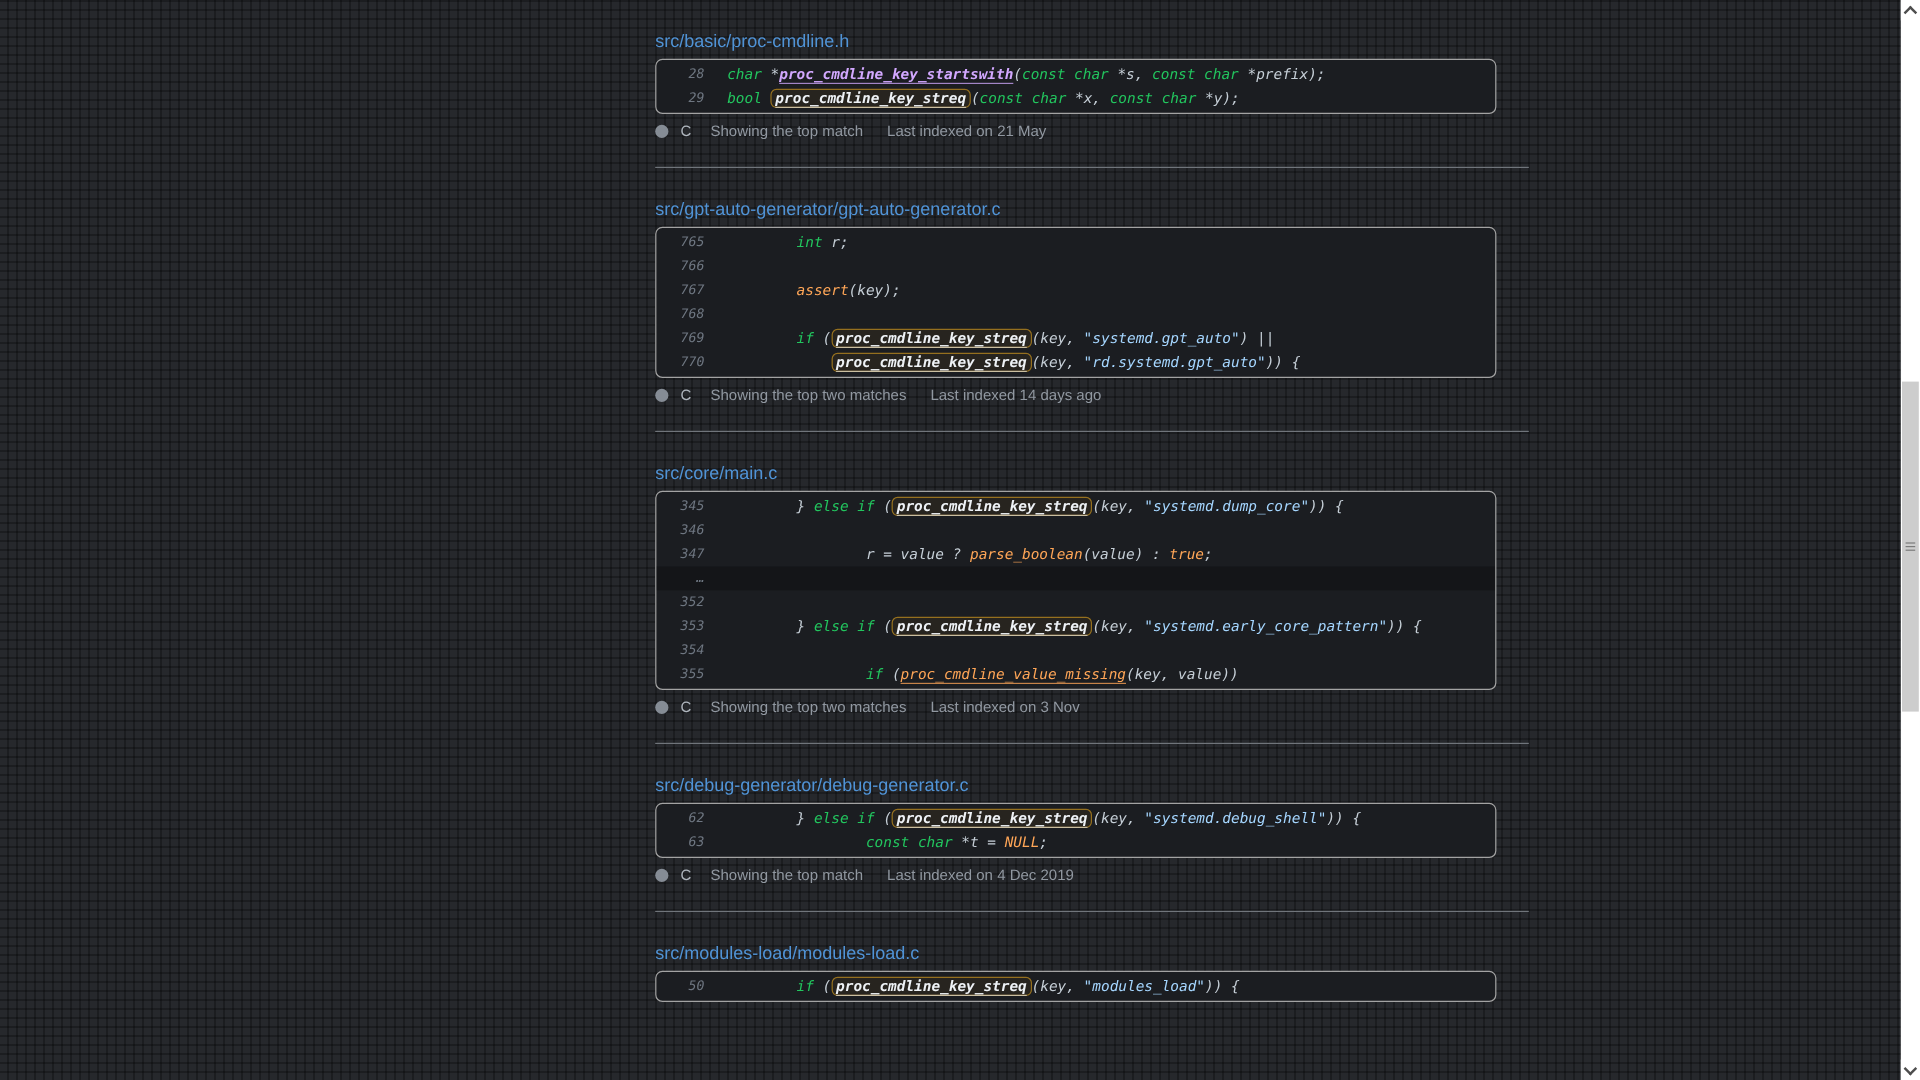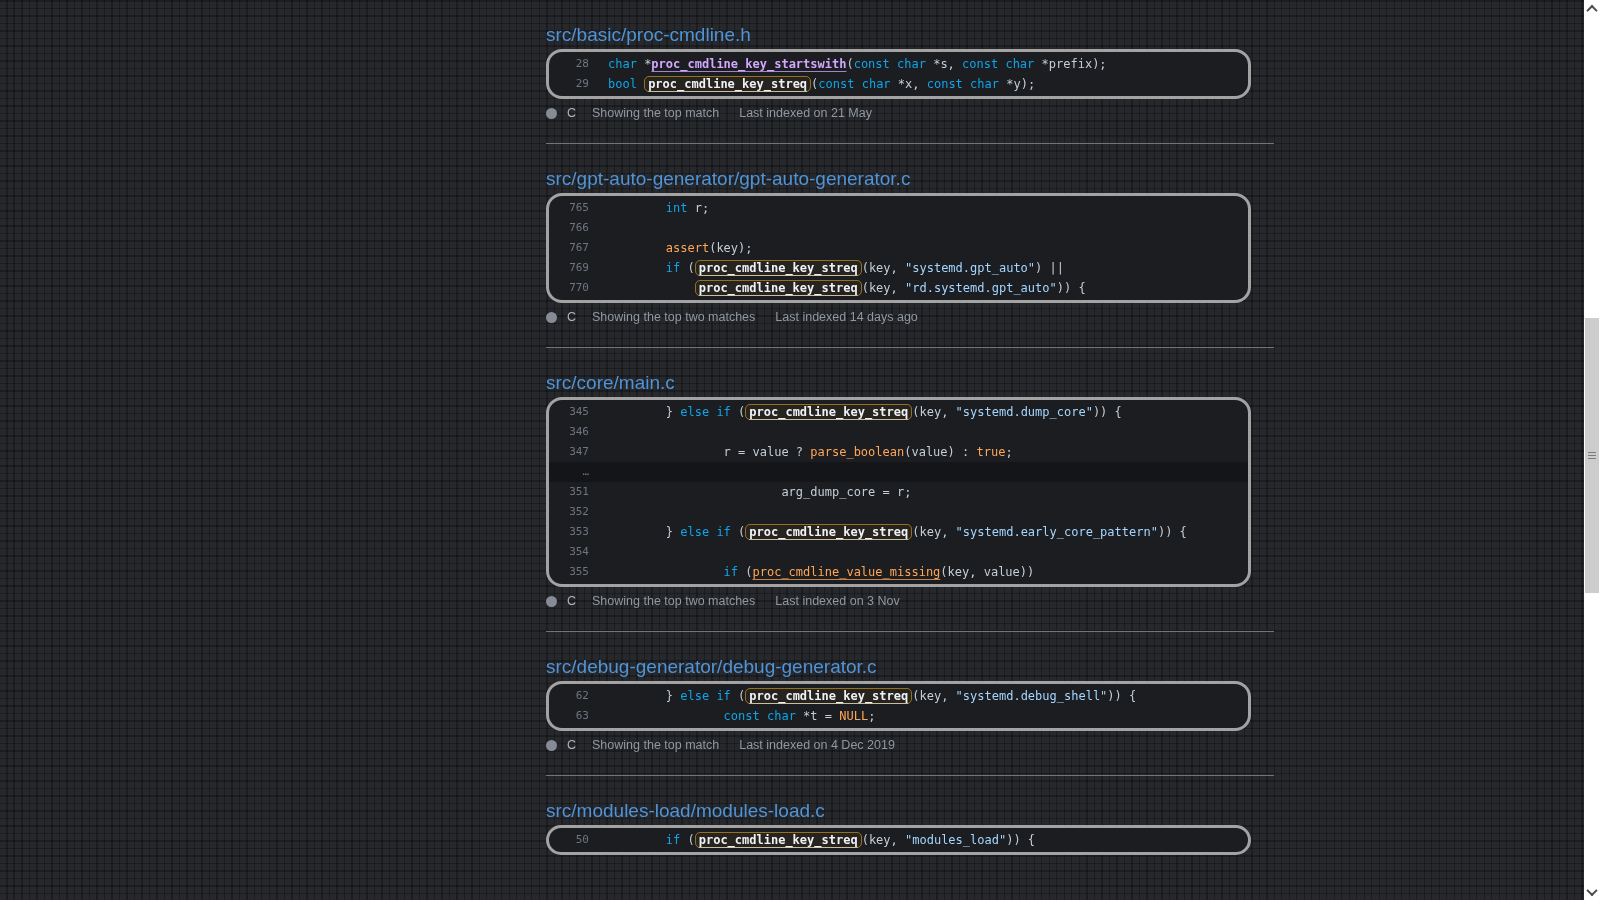"src/basic/proc-cmdline.h" .file-link { font-size: 19px -> 15px }
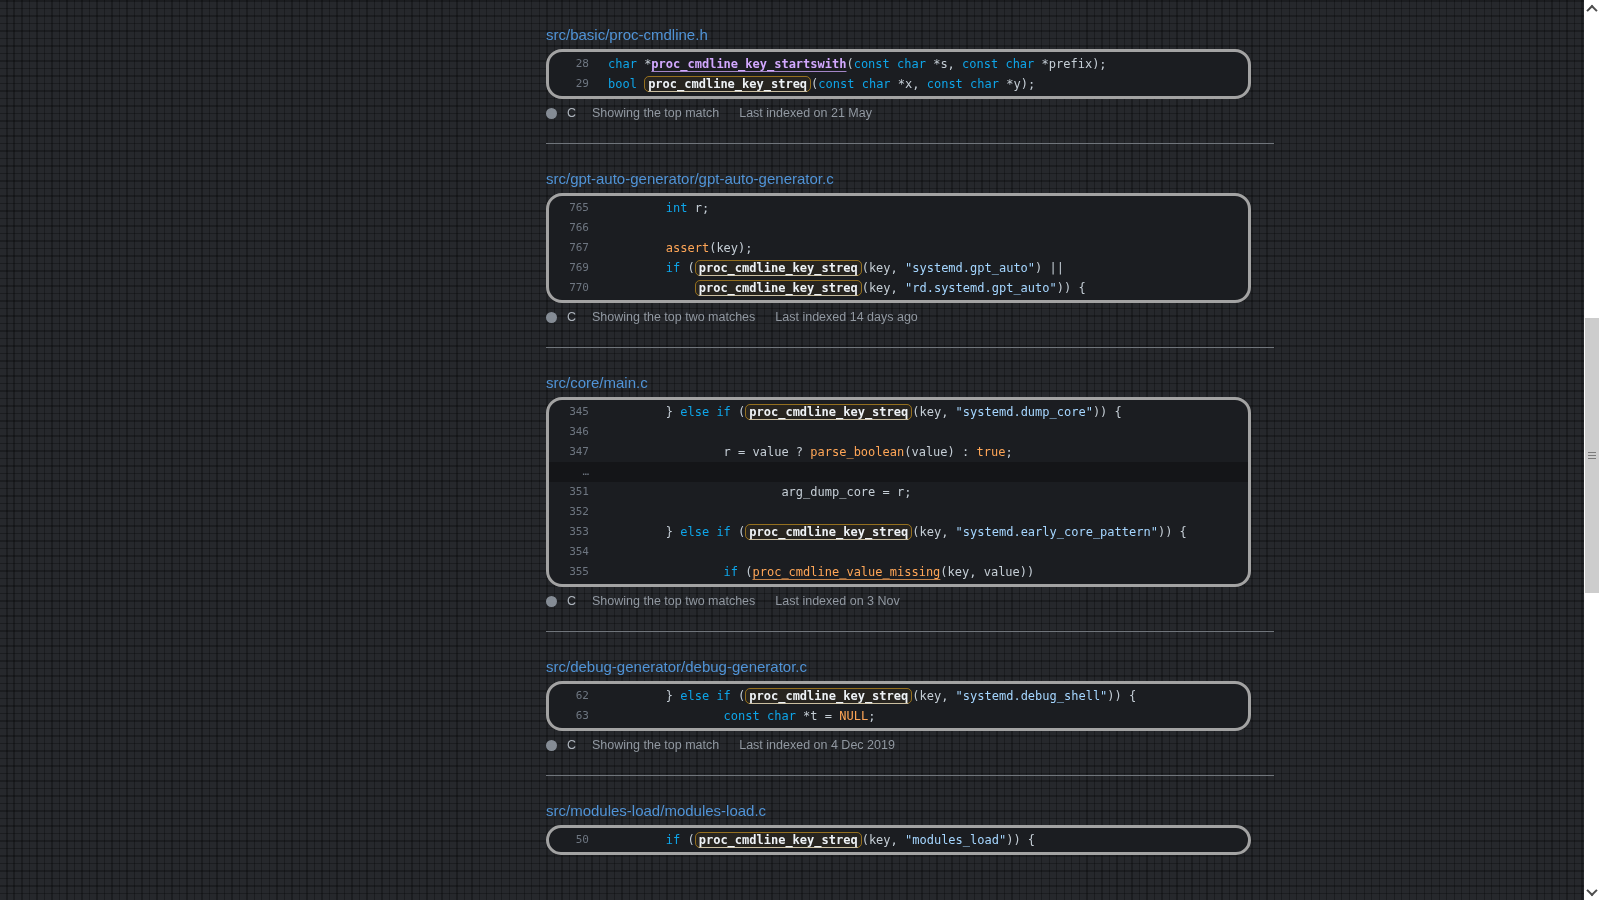"28" .code-box { border: 3px solid #a3a3a3 -> 1px solid #a3a3a3; border-radius: 16px -> 6px; font-style: none -> italic }
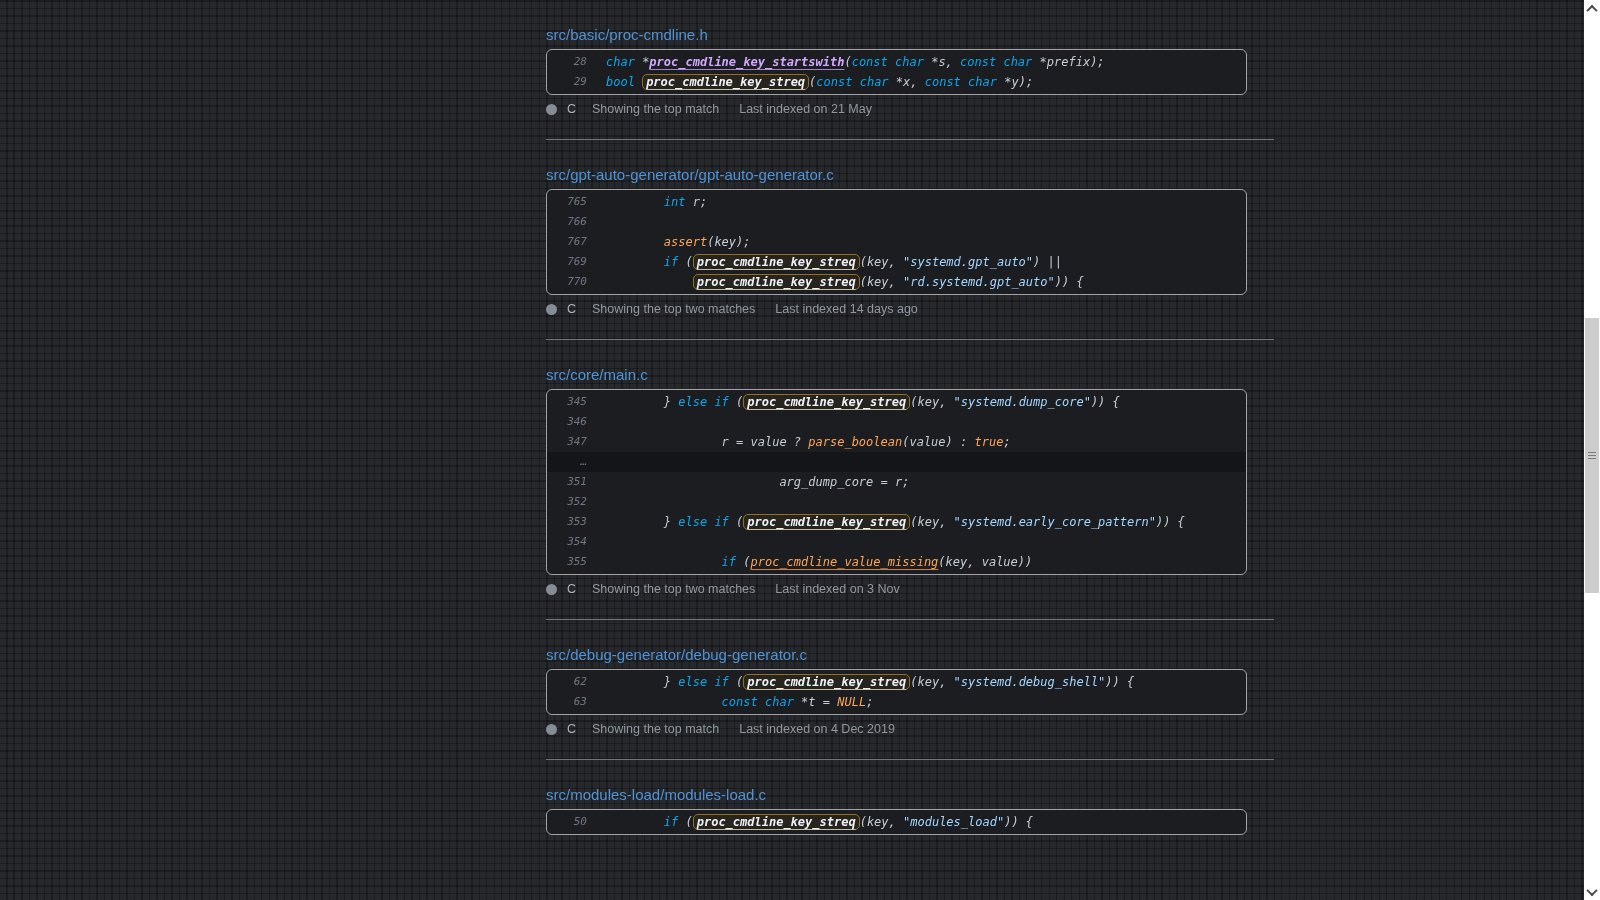"char" .tok-k { color: #0ea5e9 -> #22c55e }
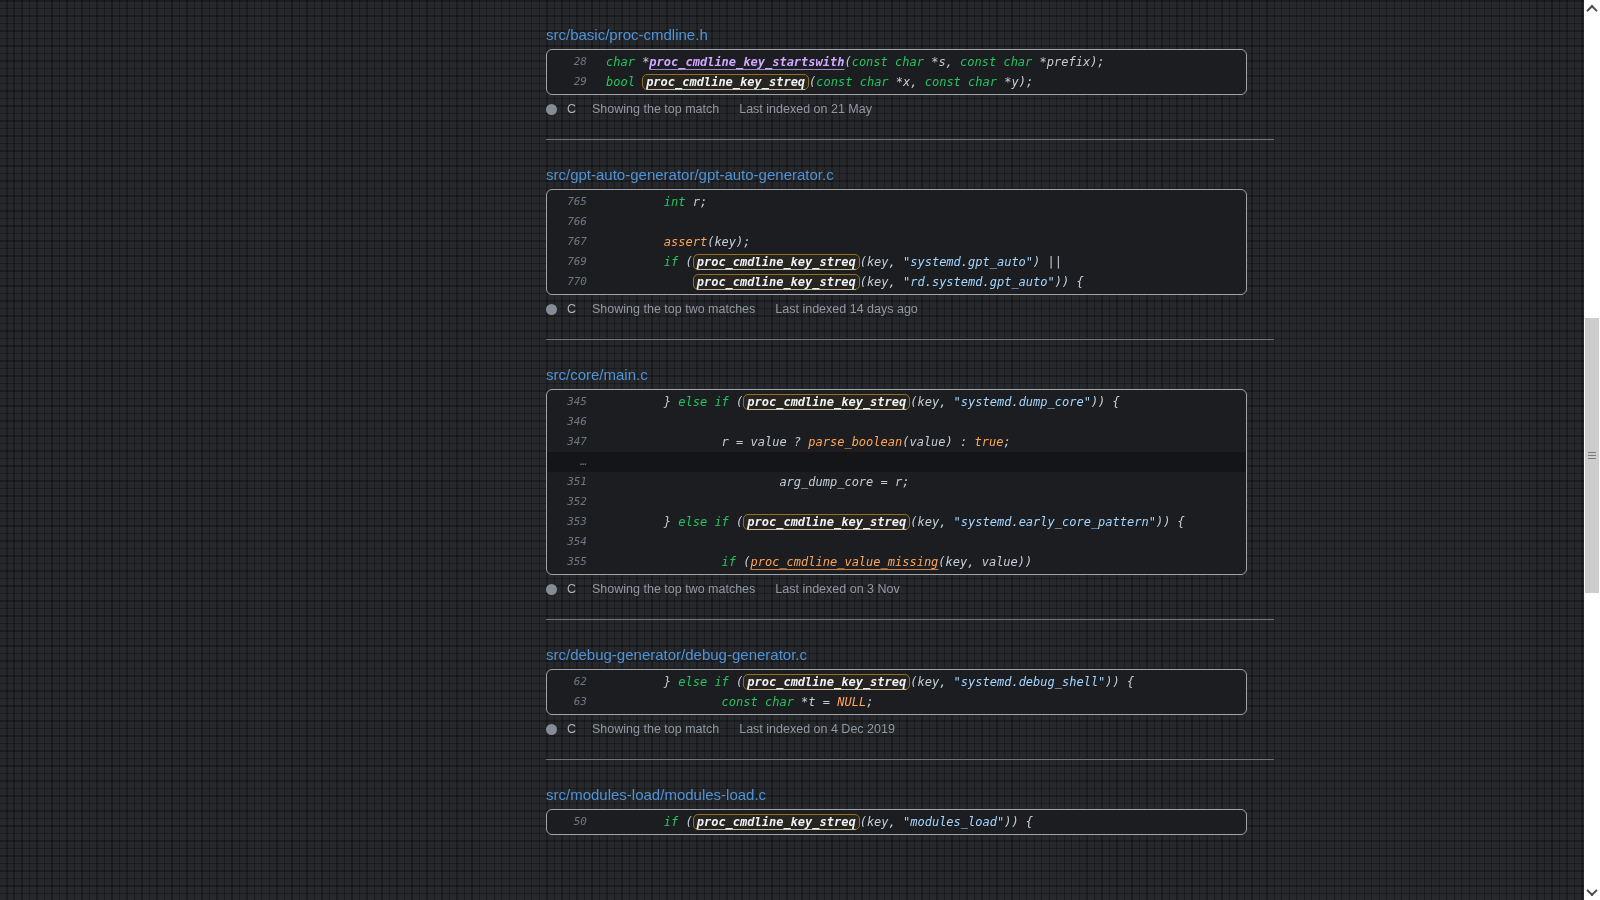"768" div.row { html: none -> <div><span>768</span><span></span></div> }
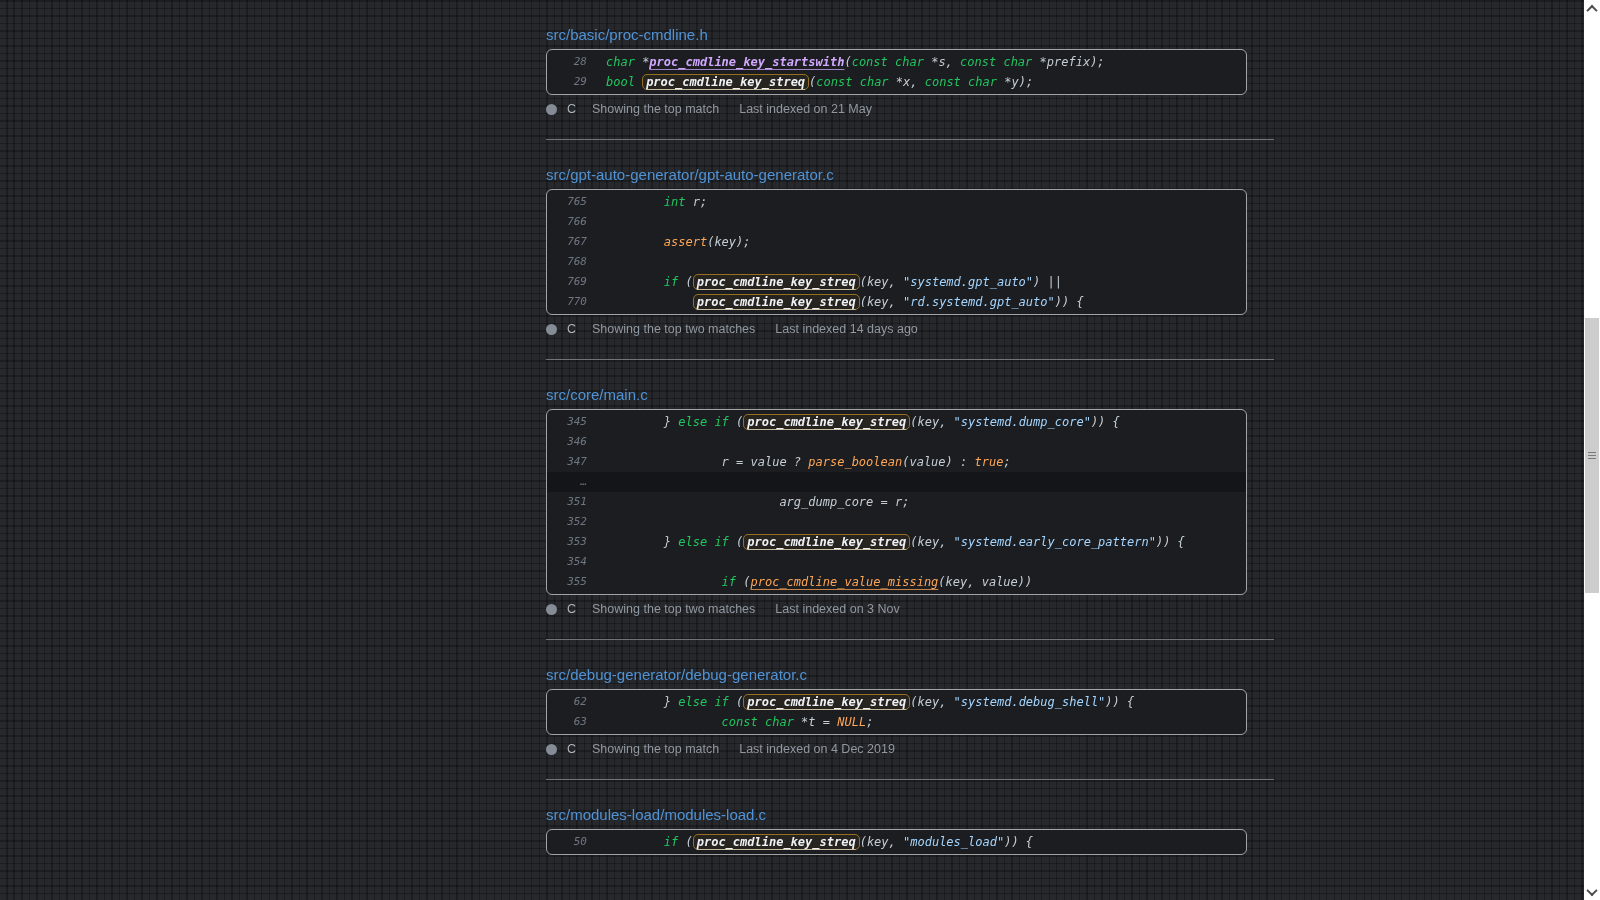"351" div.row { html: <div><span>351</span><span><span> arg_dump_core = r;</span></span></div> -> none }
